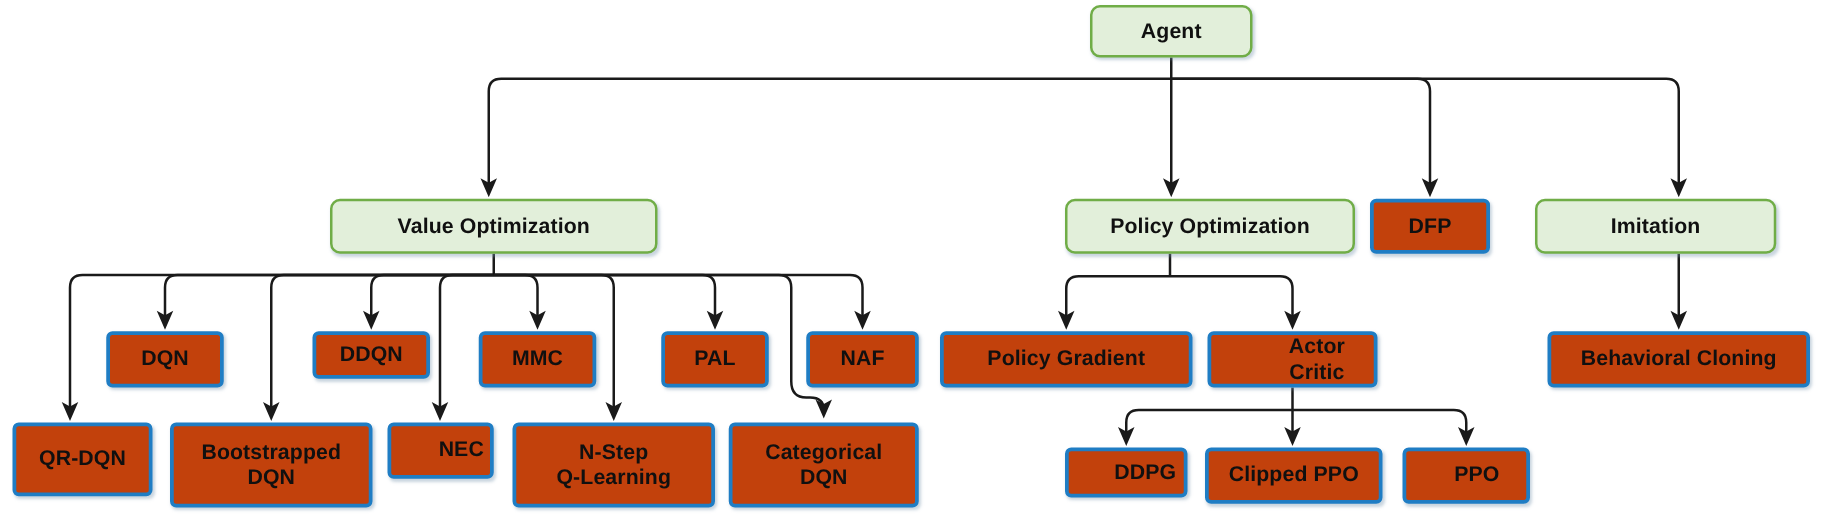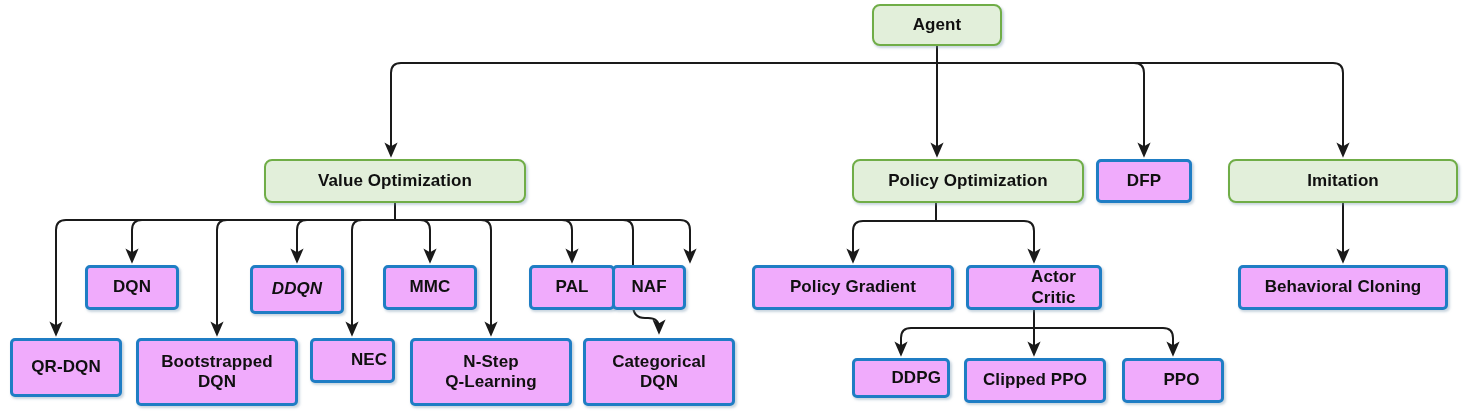"DFP" .node.blue { background: #f0abfc -> #c2410c }
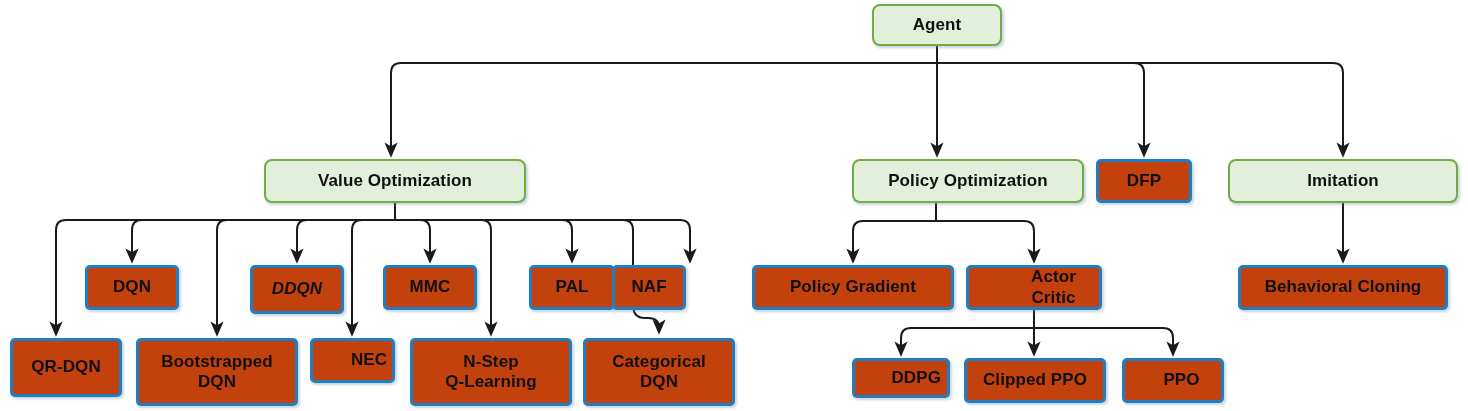"Imitation" div.node { width: 230px -> 193px }
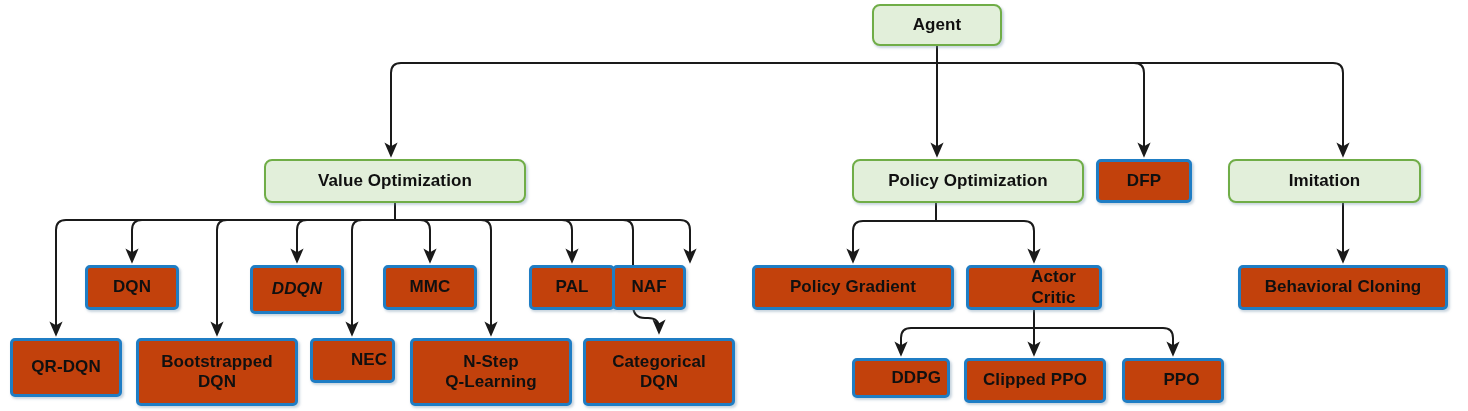"DDQN" div.node { font-style: italic -> none; height: 49px -> 38px }
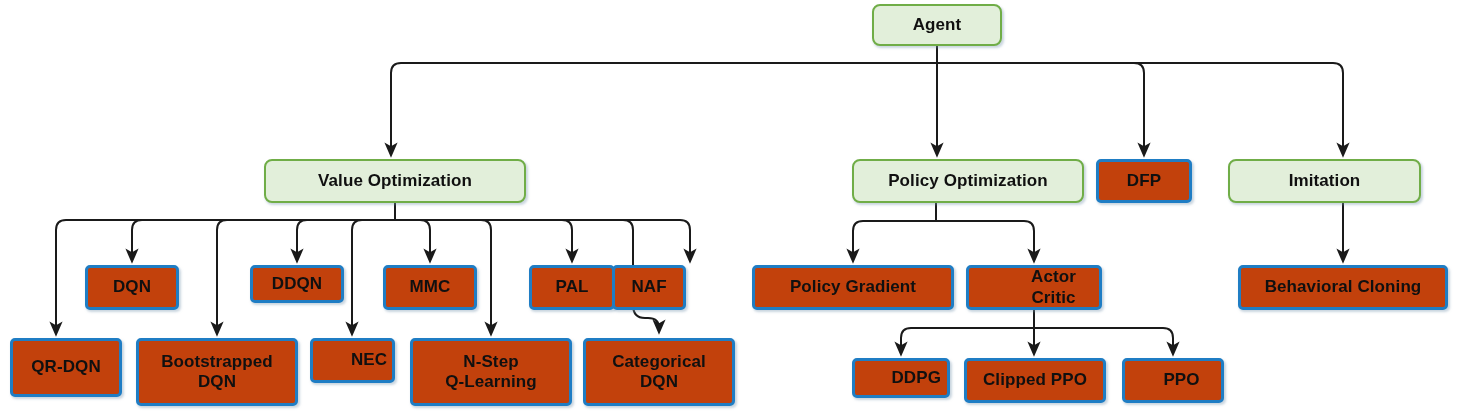"NAF" div.node { left: 612px -> 645px; width: 74px -> 90px }
